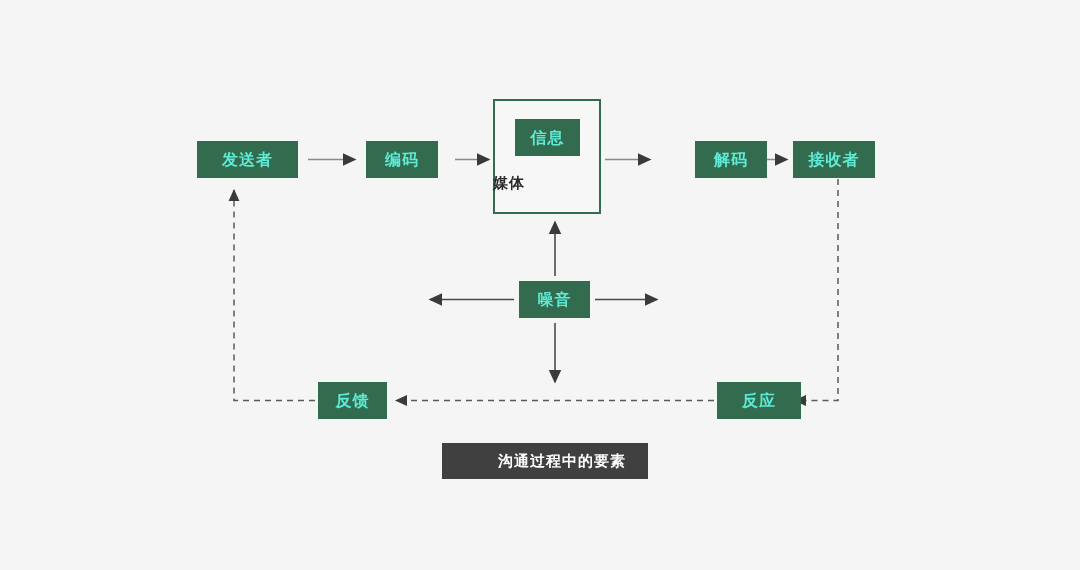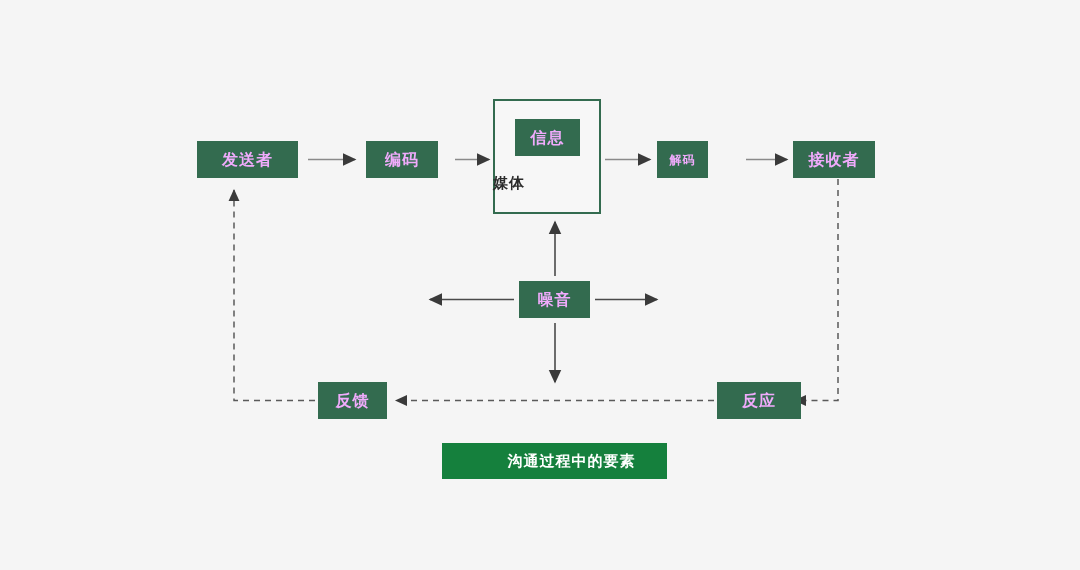"信息" .node { color: #f0abfc -> #5eead4 }
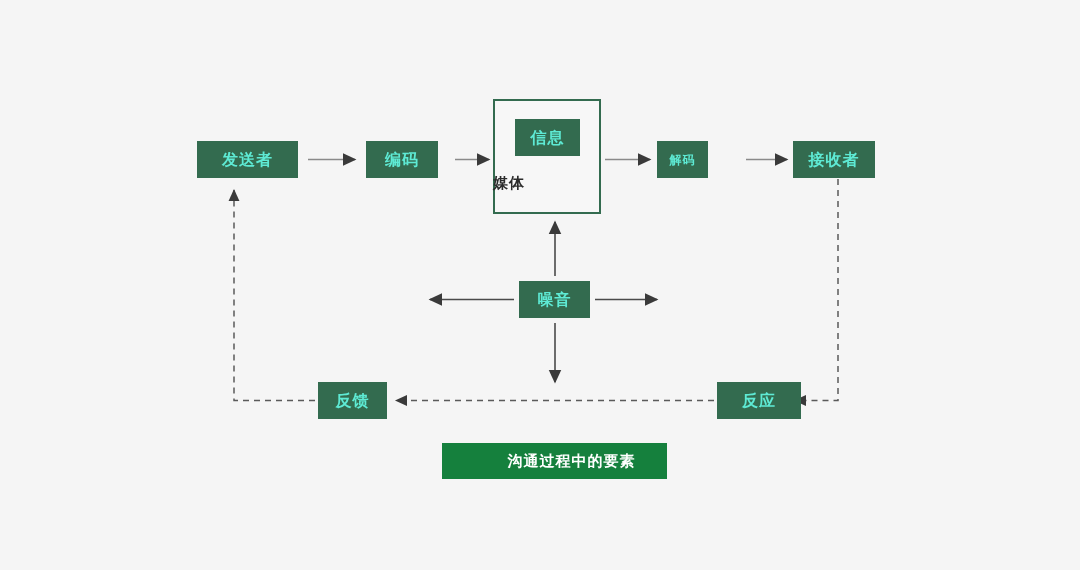"解码" .node-decode { font-size: 12px -> 16px; left: 657px -> 695px; width: 51px -> 72px }
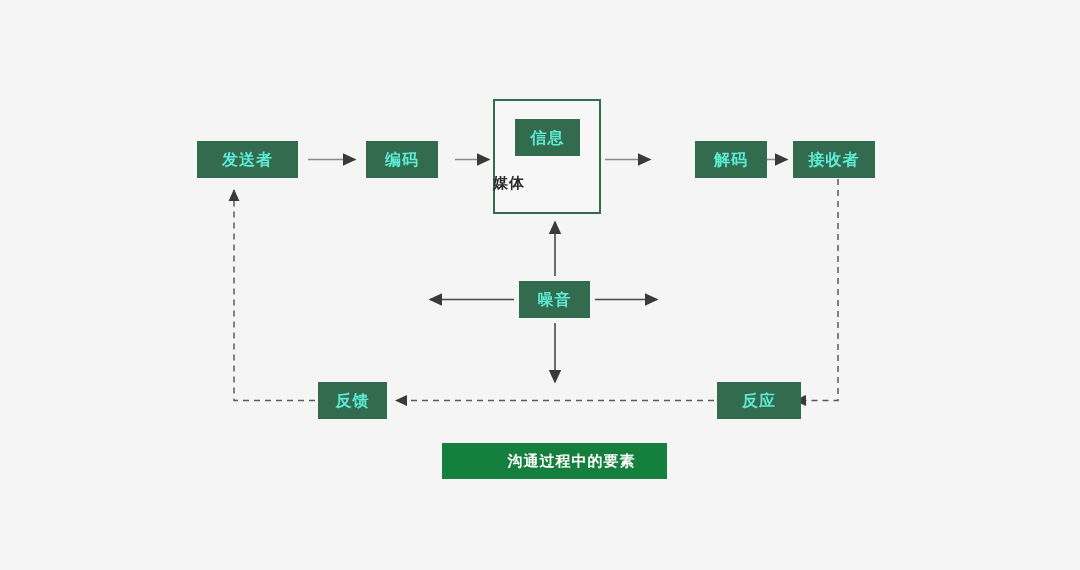"沟通过程中的要素" .caption { background: #15803d -> #404040; width: 225px -> 206px }
